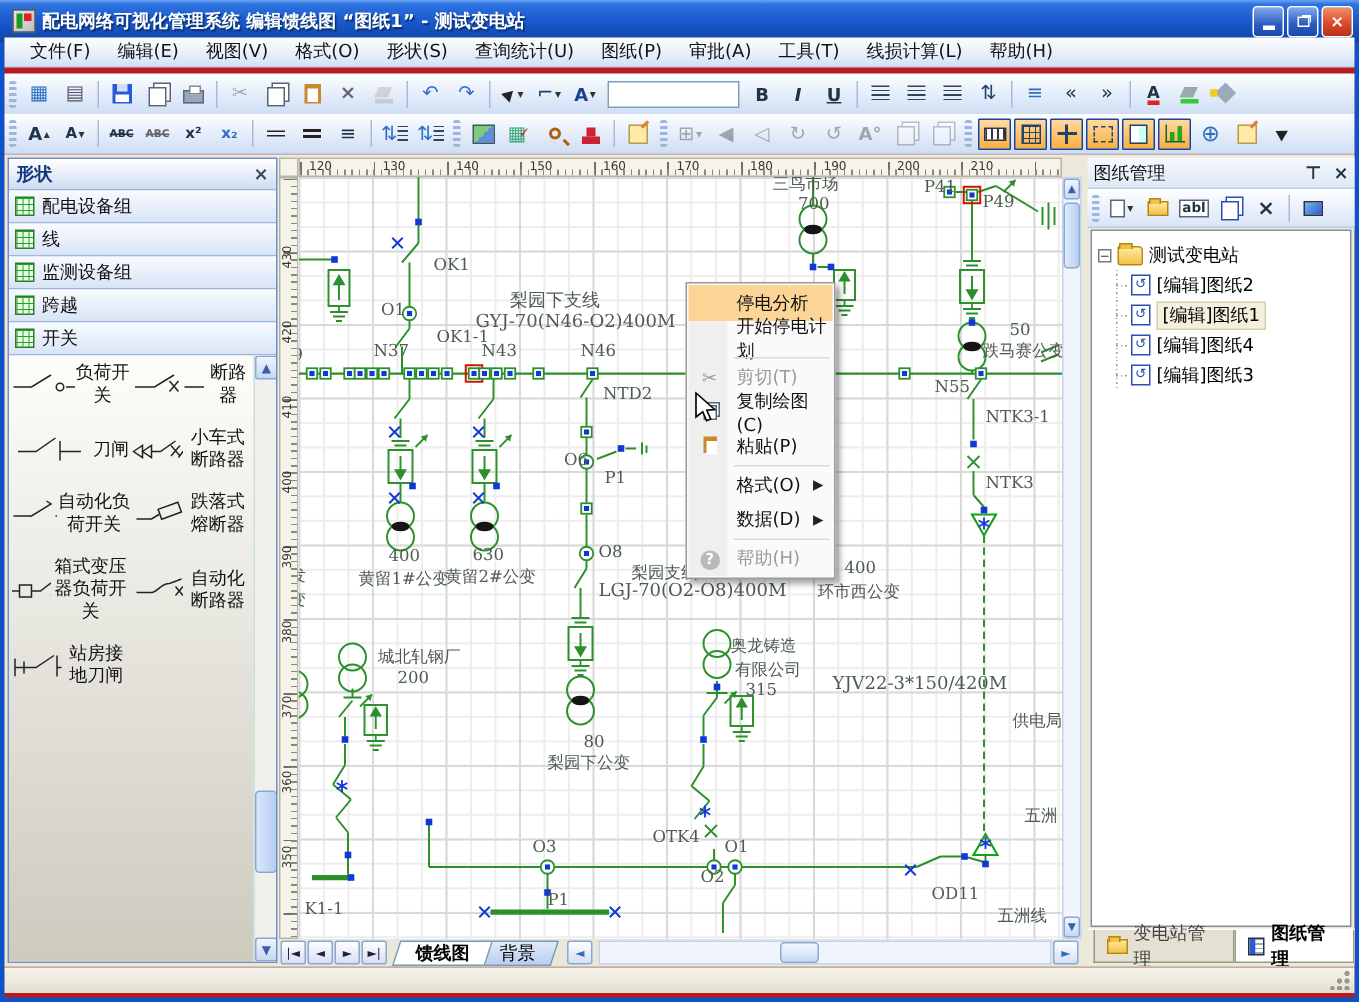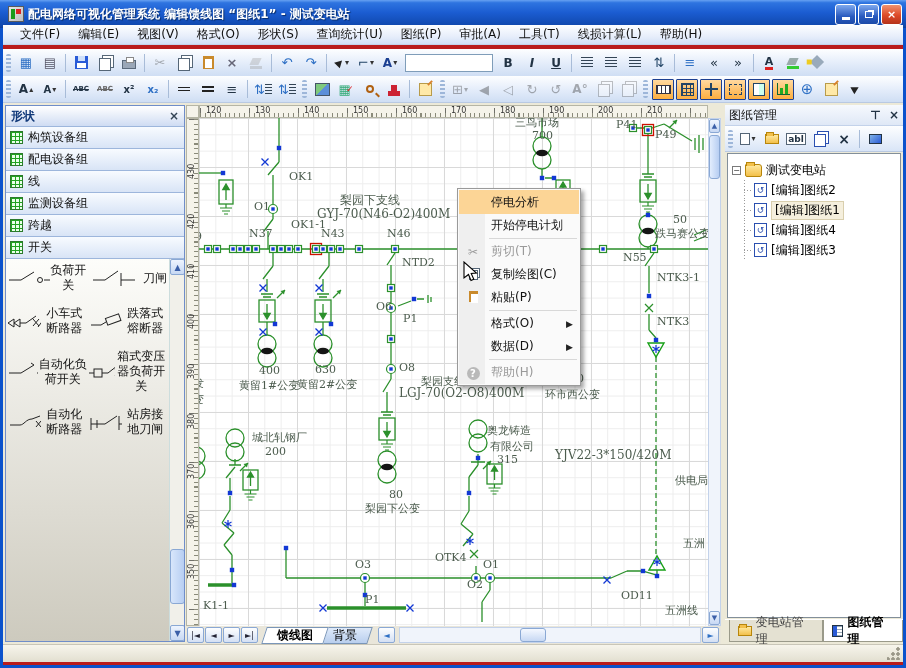"构筑设备组" div.sgroup { html: <div> <span></span> <span>构筑设备组</span> </div> -> none }
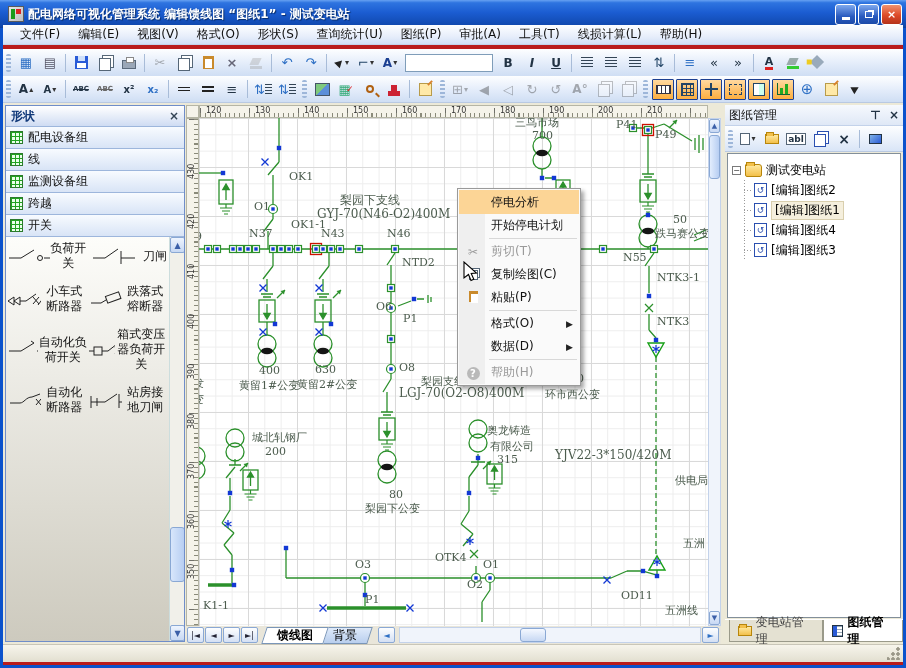"停电分析" #ctx { width: 124px -> 100px }
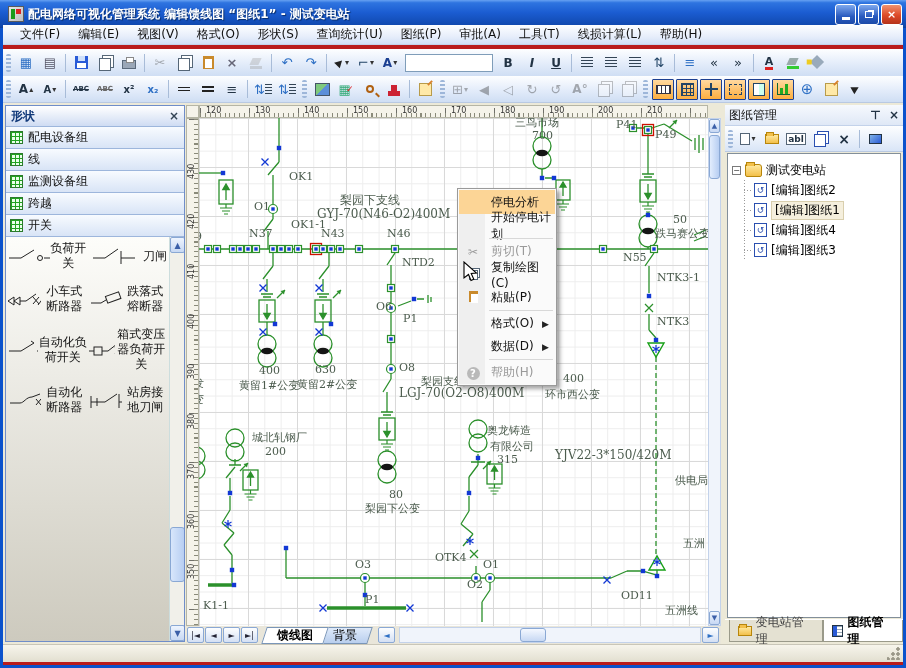"断路器" div.sitem { html: none -> <div> <svg> <g> <path></path> </g> </svg> <span>断路器</span> </div> }
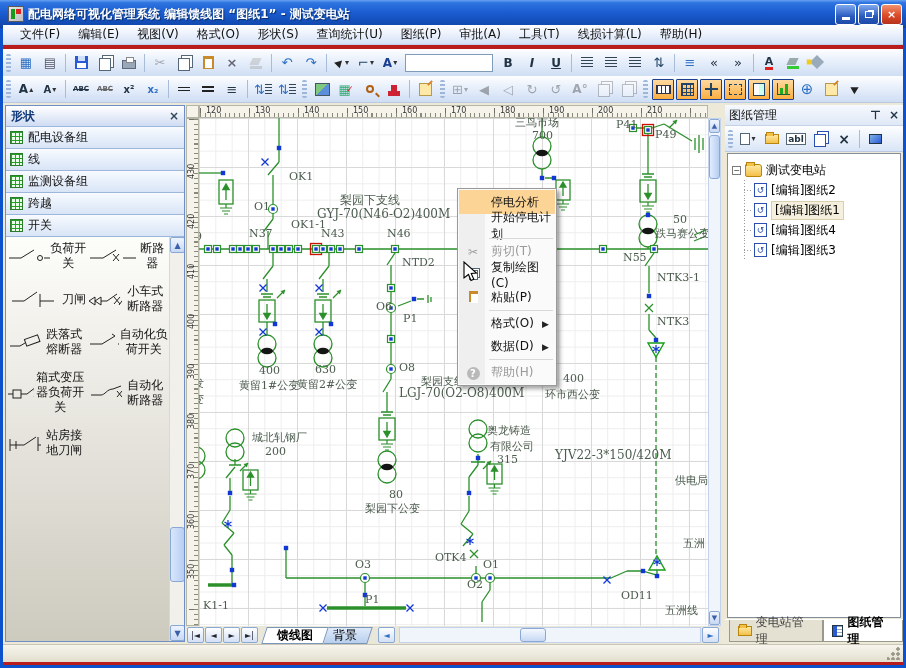"跌落式熔断器" div.sitem { order: before "自动化负荷开关" -> after "自动化负荷开关" }
